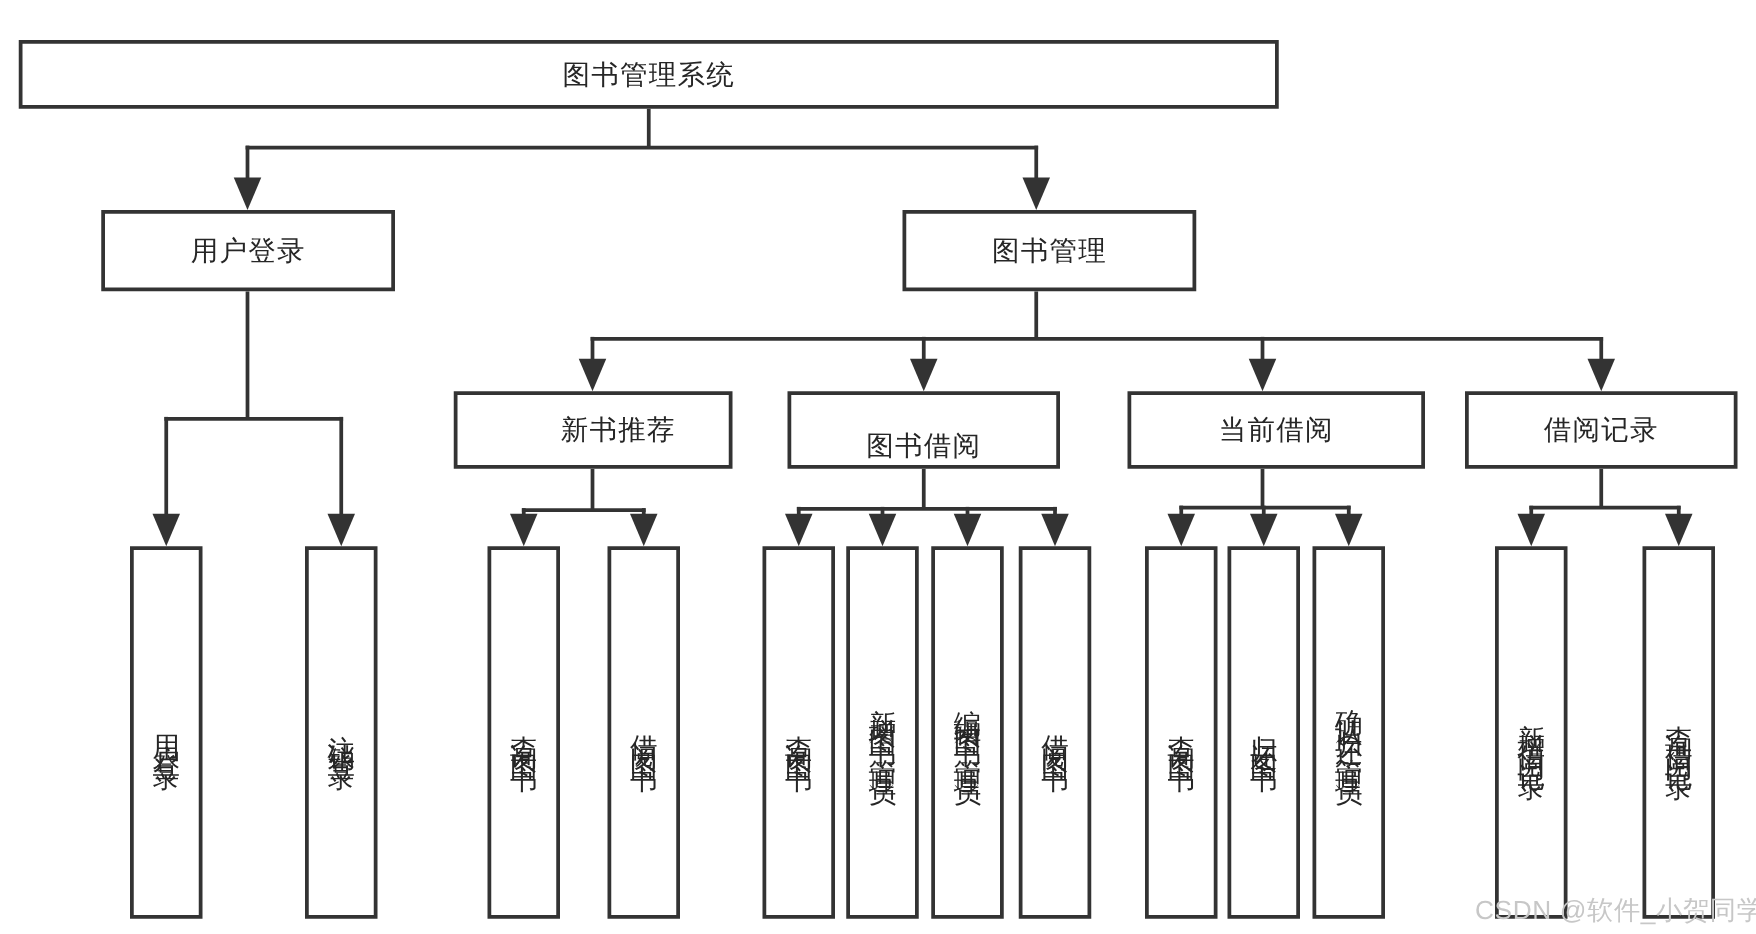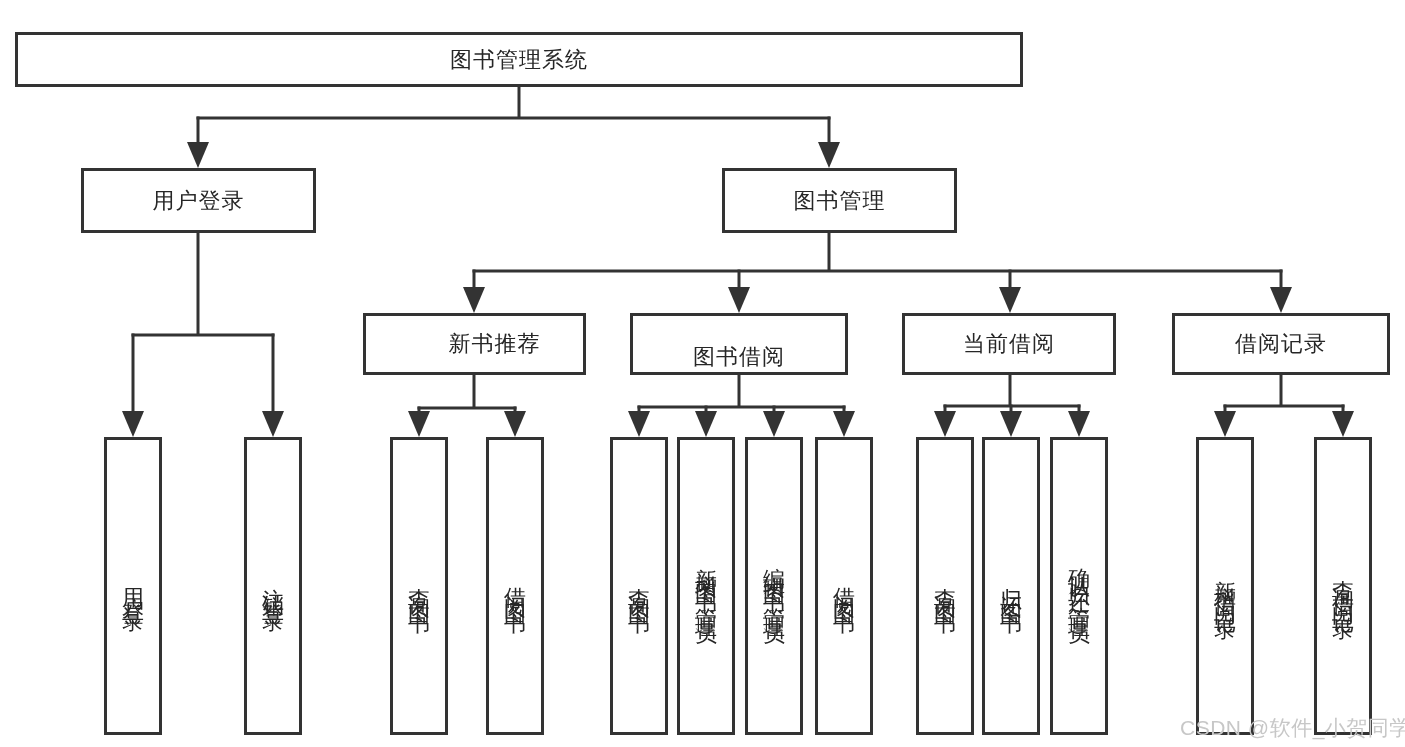"当前借阅" div.node { width: 214px -> 238px }
